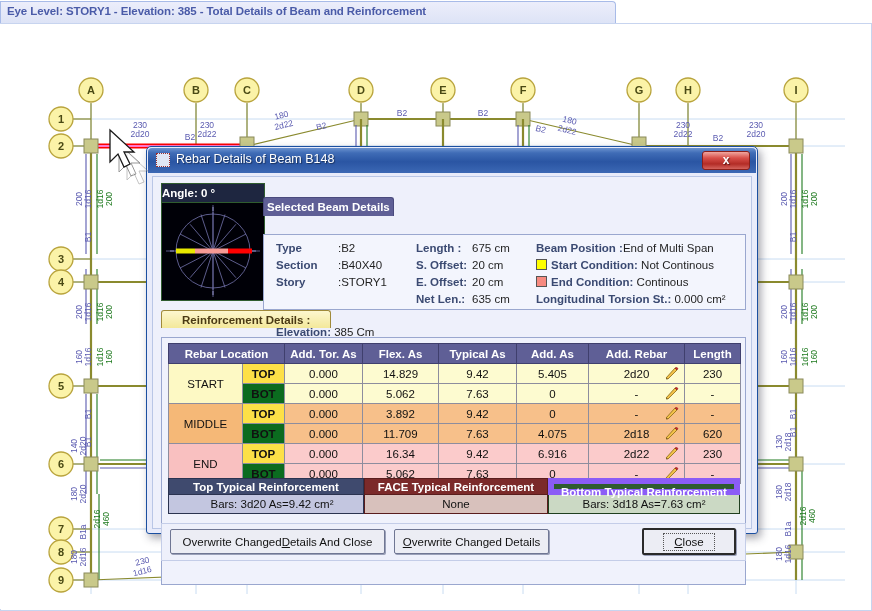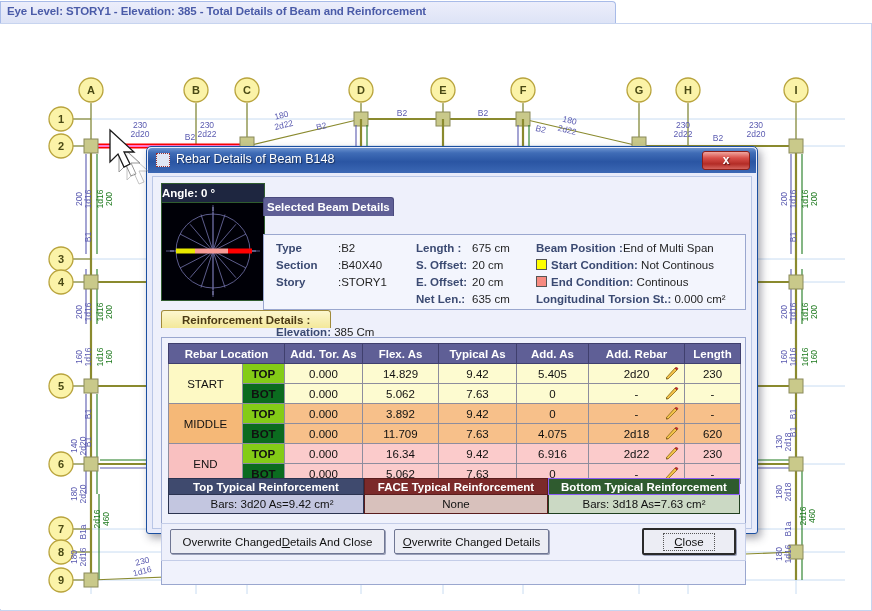"TOP" td.tb.top { background: #84cc16 -> #fde047 }
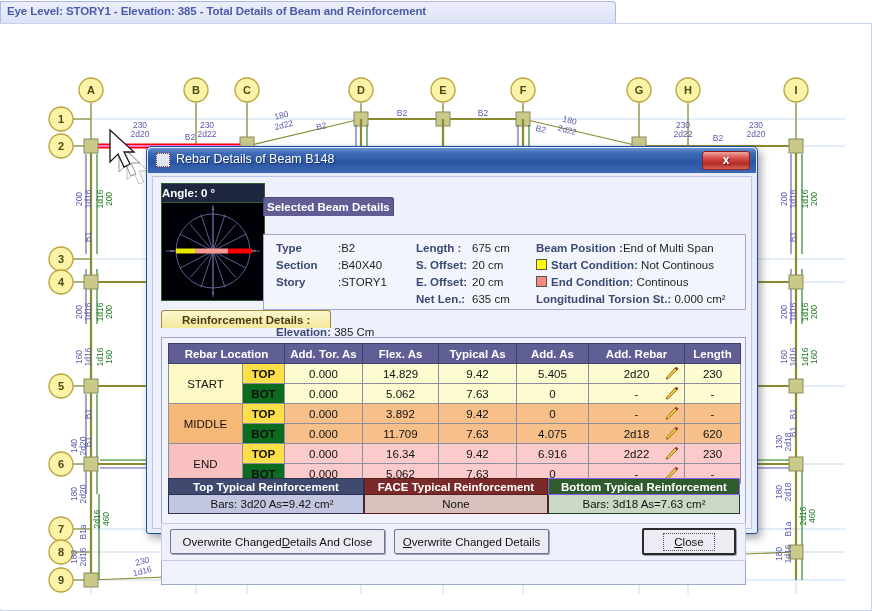"Bottom Typical Reinforcement" .tr-bot .tr-head { border: 1px solid #8b5cf6 -> 6px solid #8b5cf6 }
